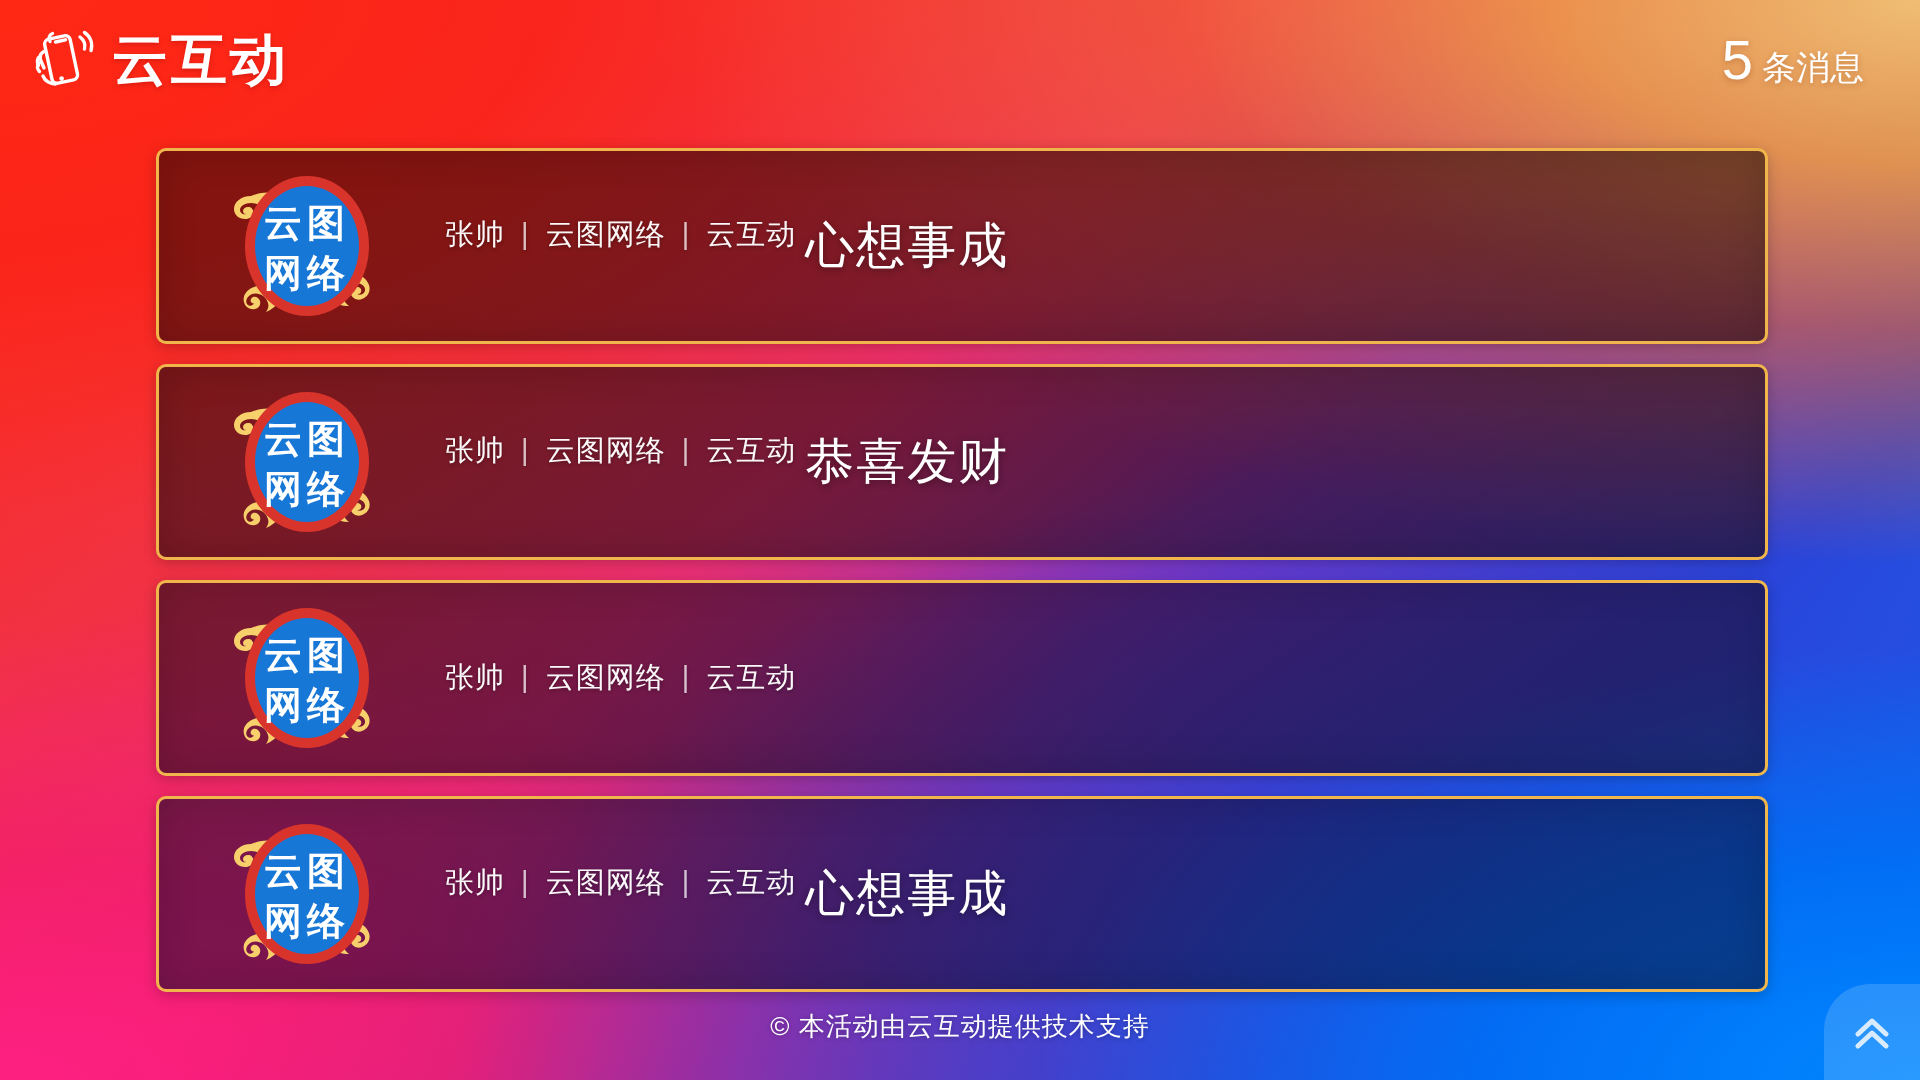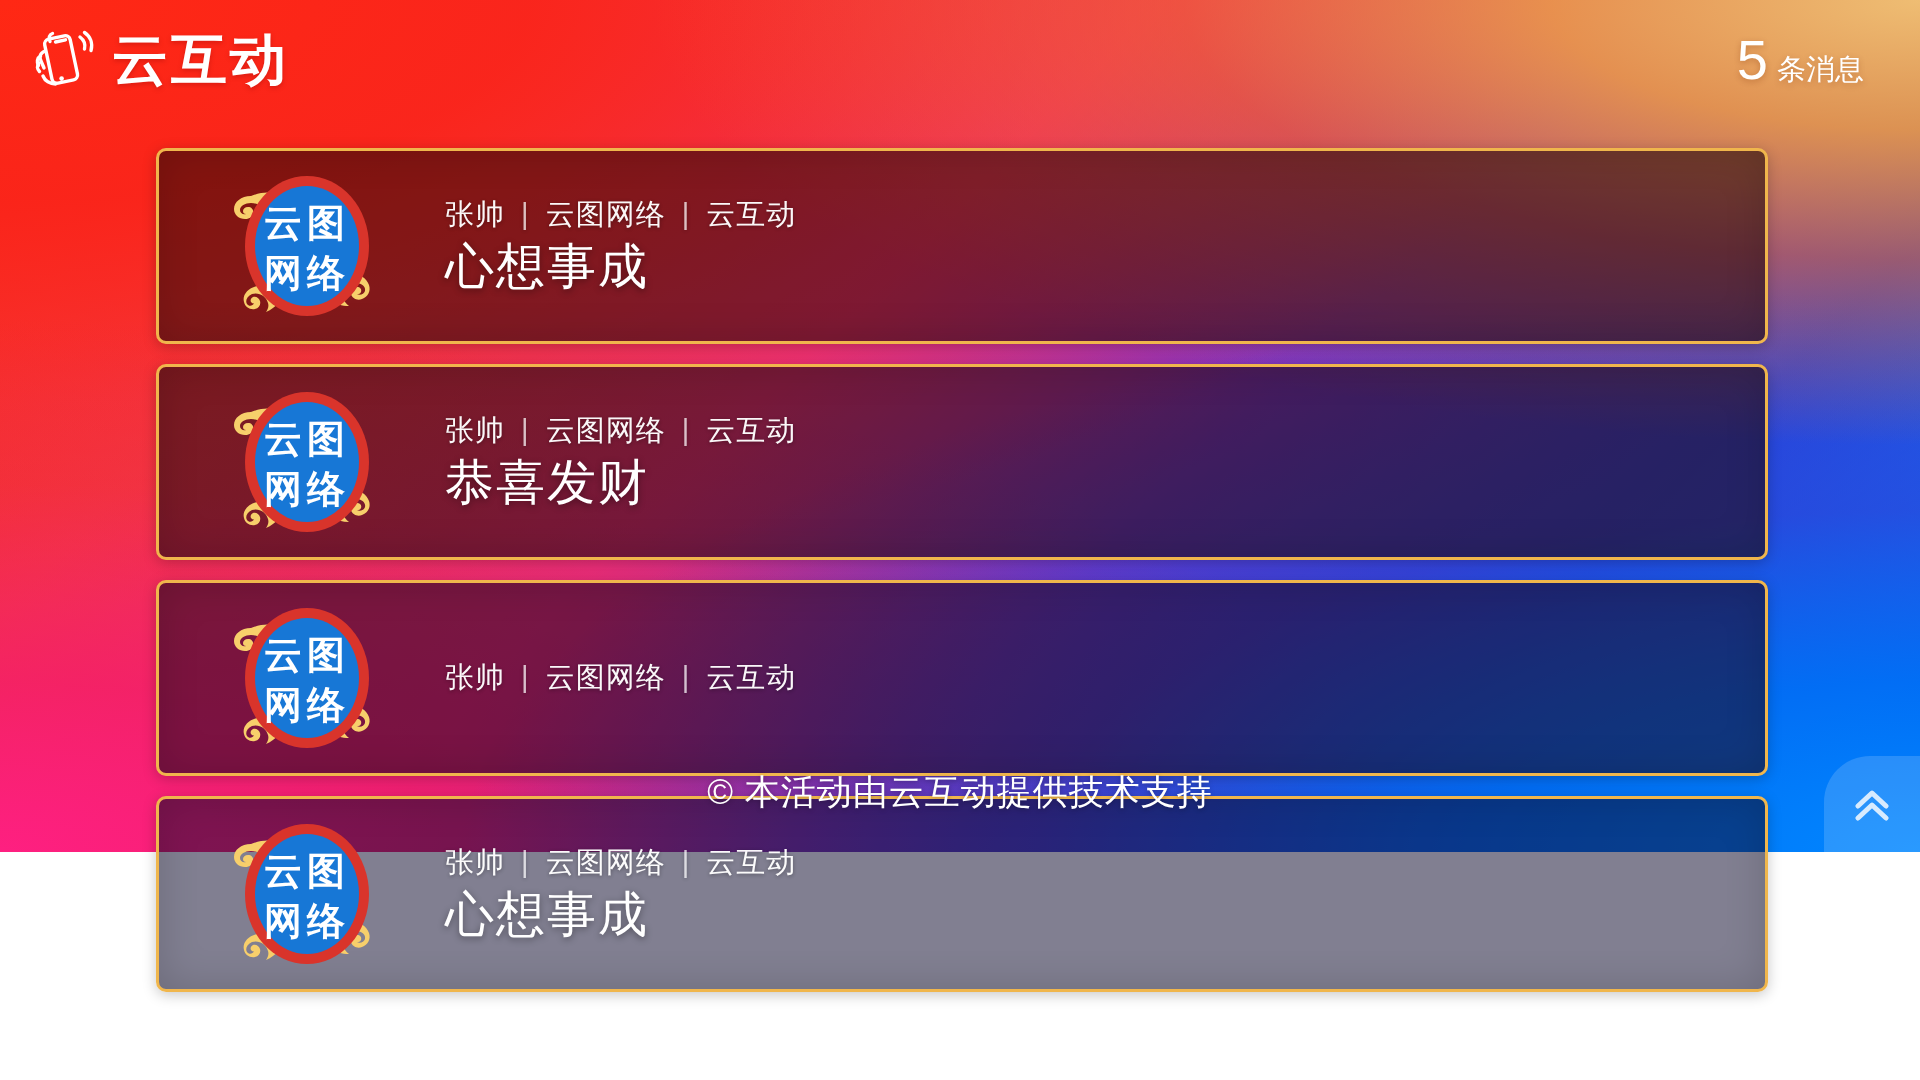"云互动" #stage { height: 852px -> 1080px }
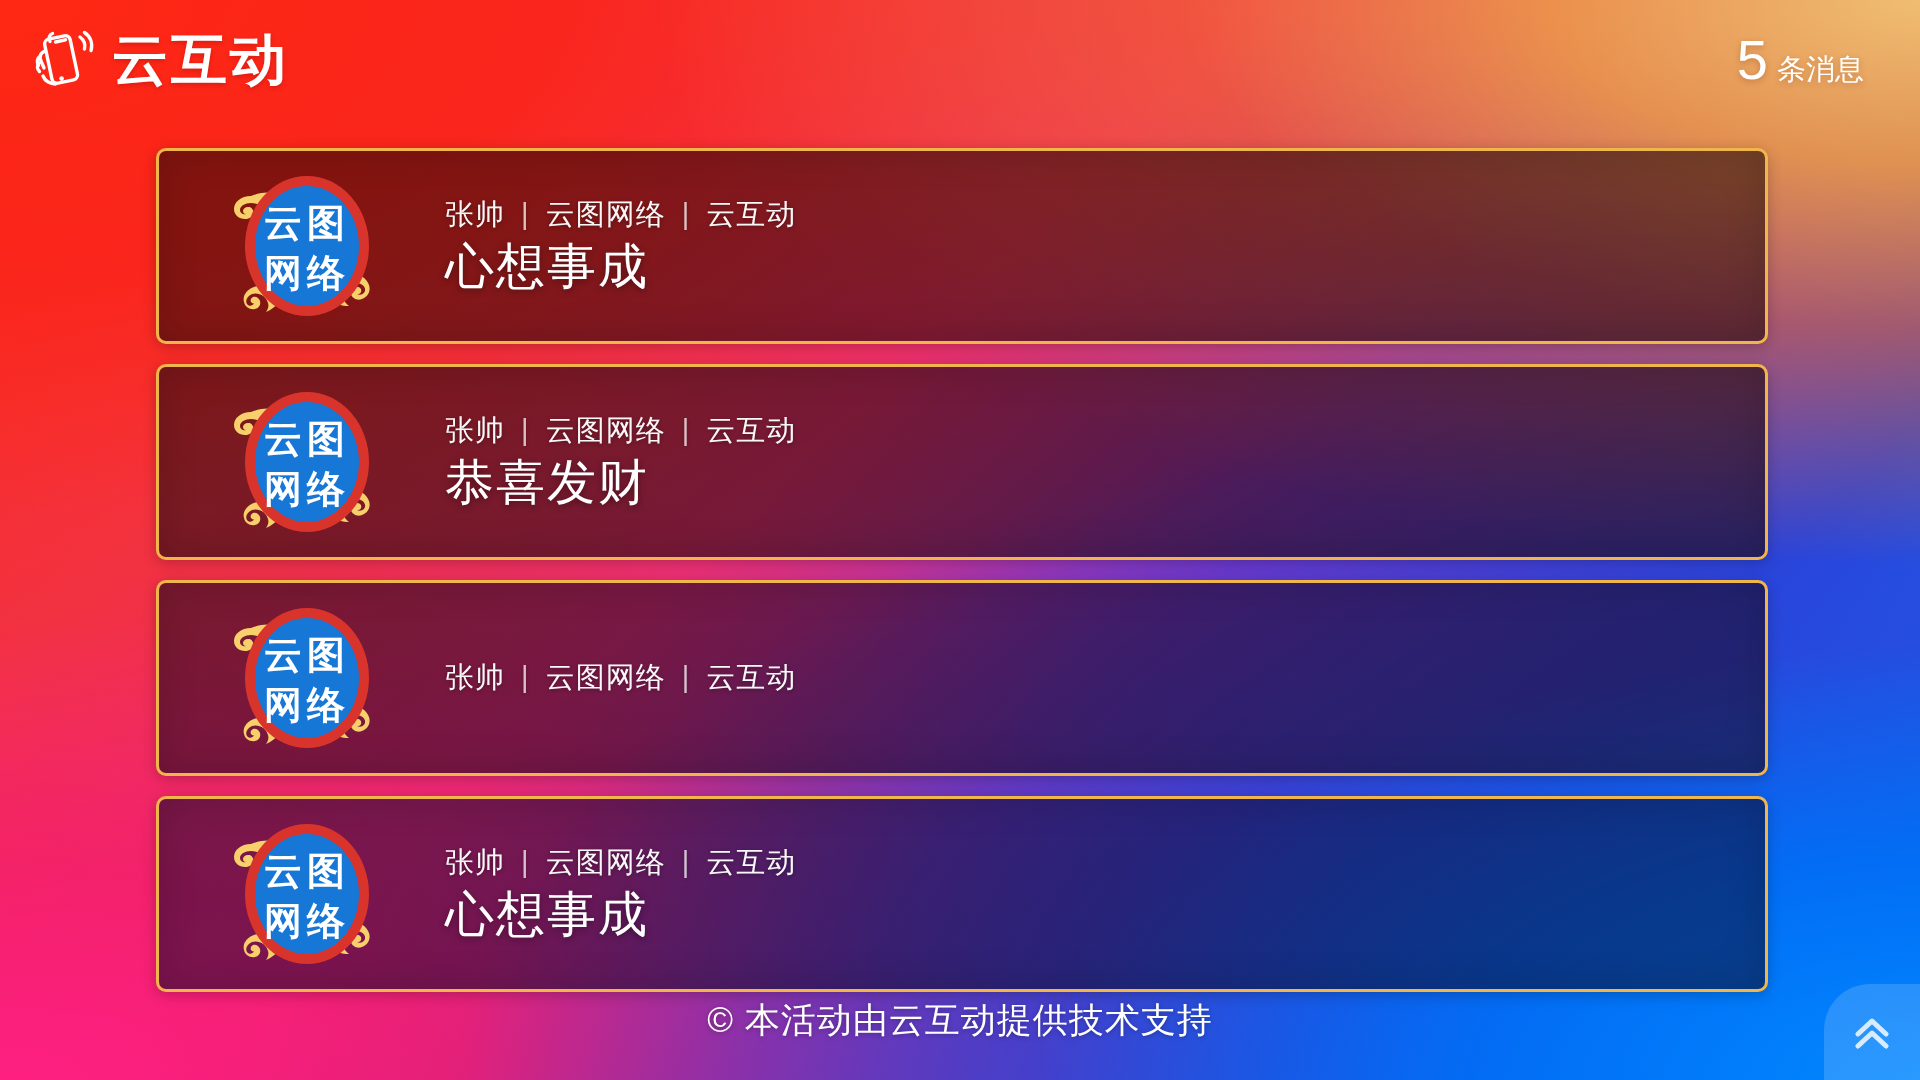"条消息" #msg-count-label { font-size: 29px -> 34px }
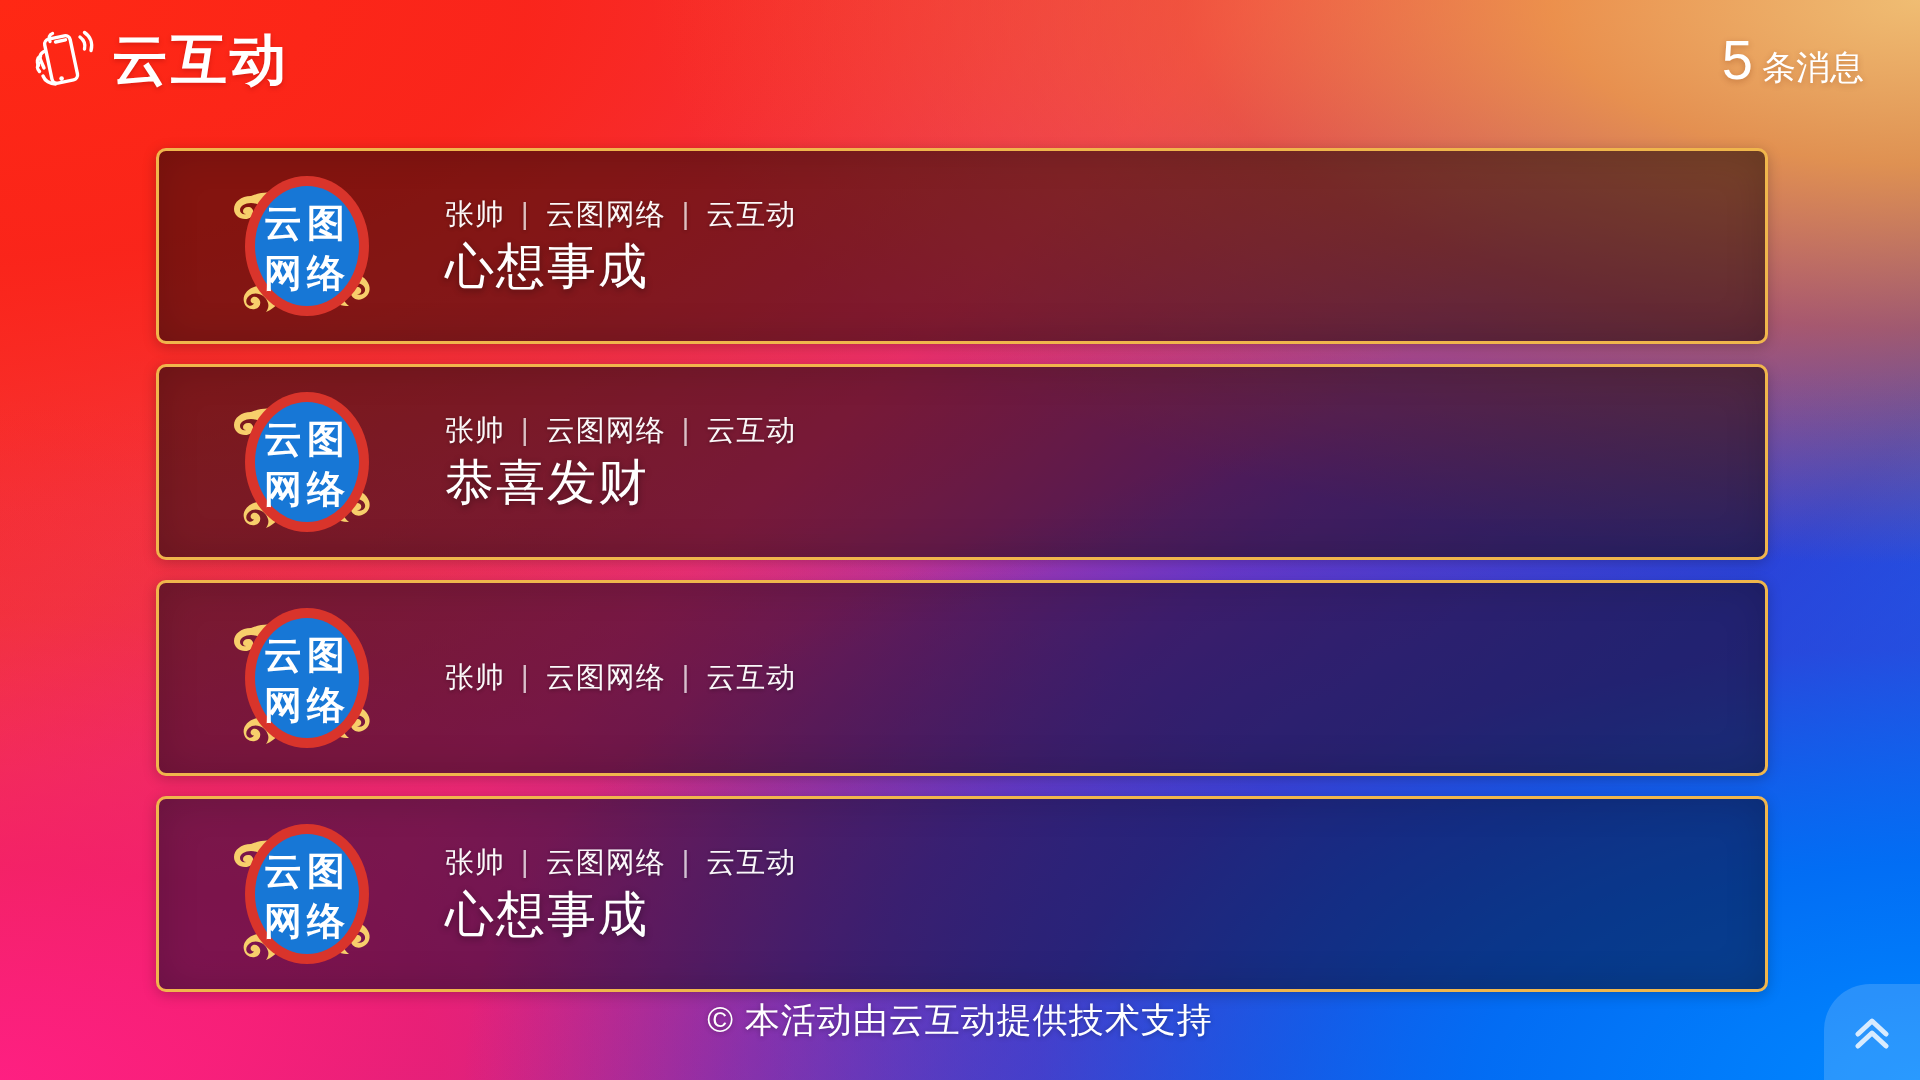"张帅 | 云图网络 | 云互动" .card-body { flex-direction: column -> none }
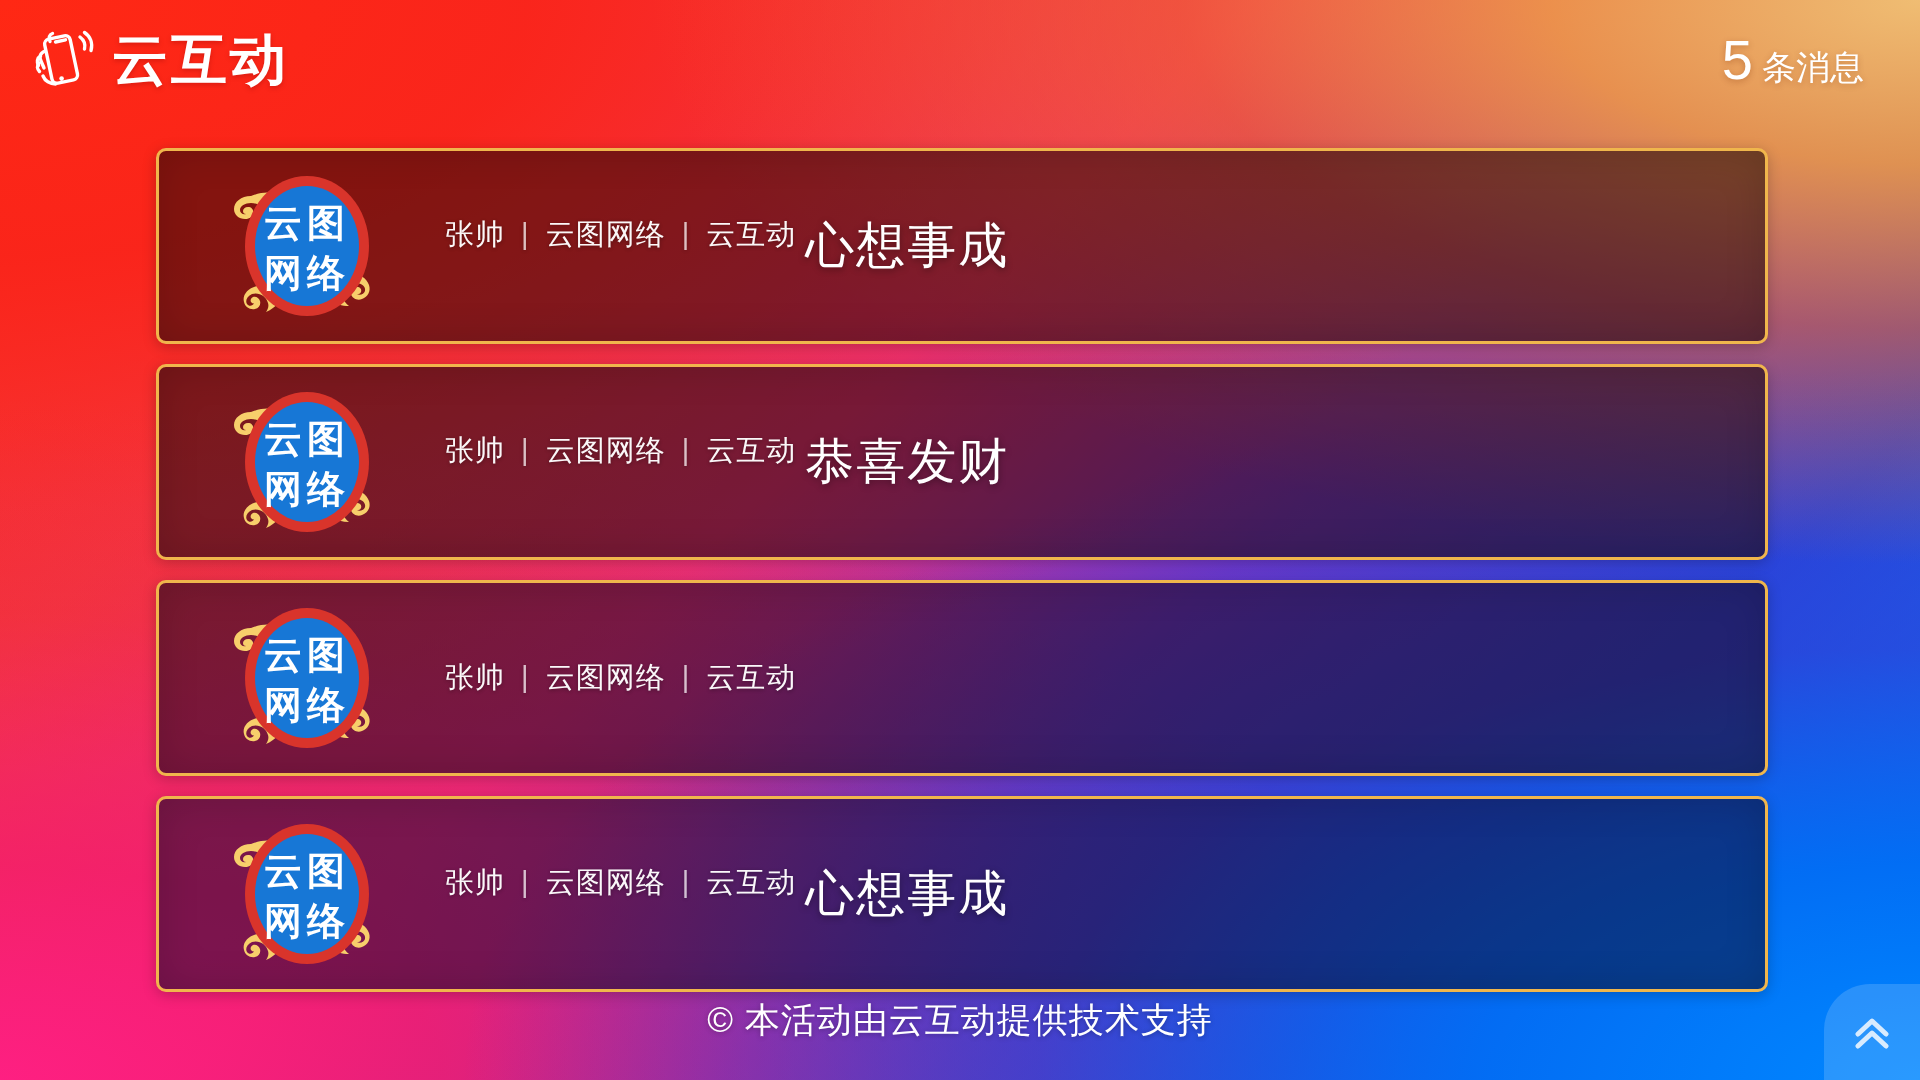"© 本活动由云互动提供技术支持" #footer { font-size: 35px -> 26px }
